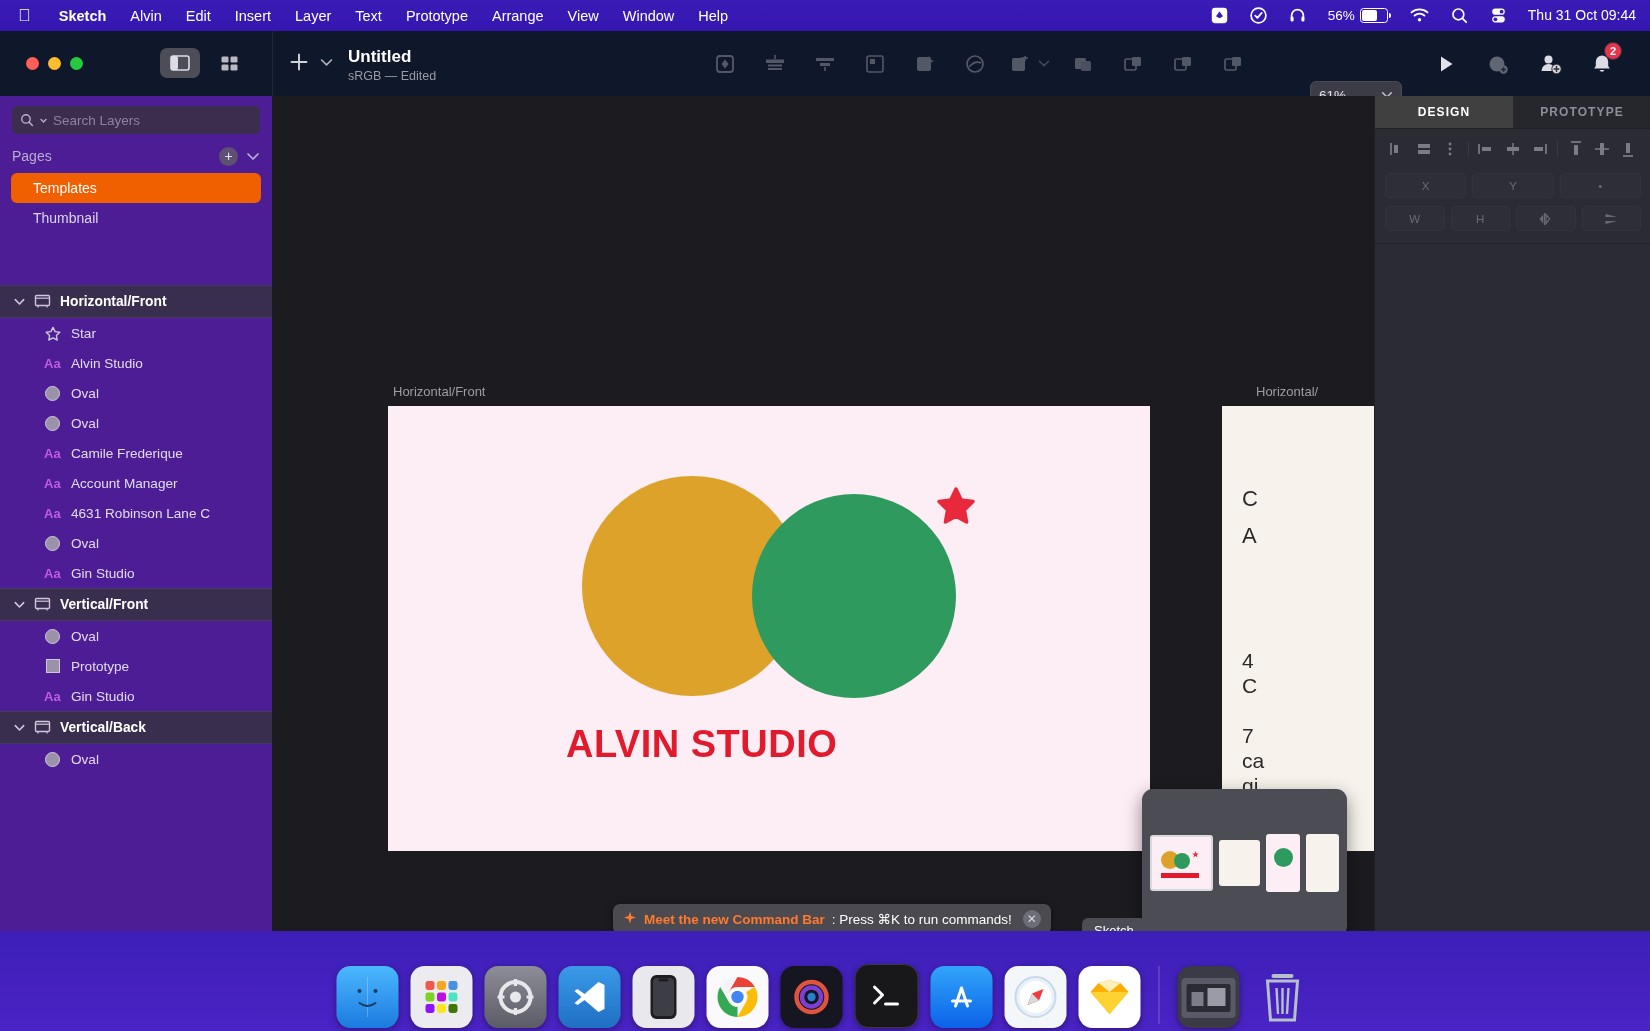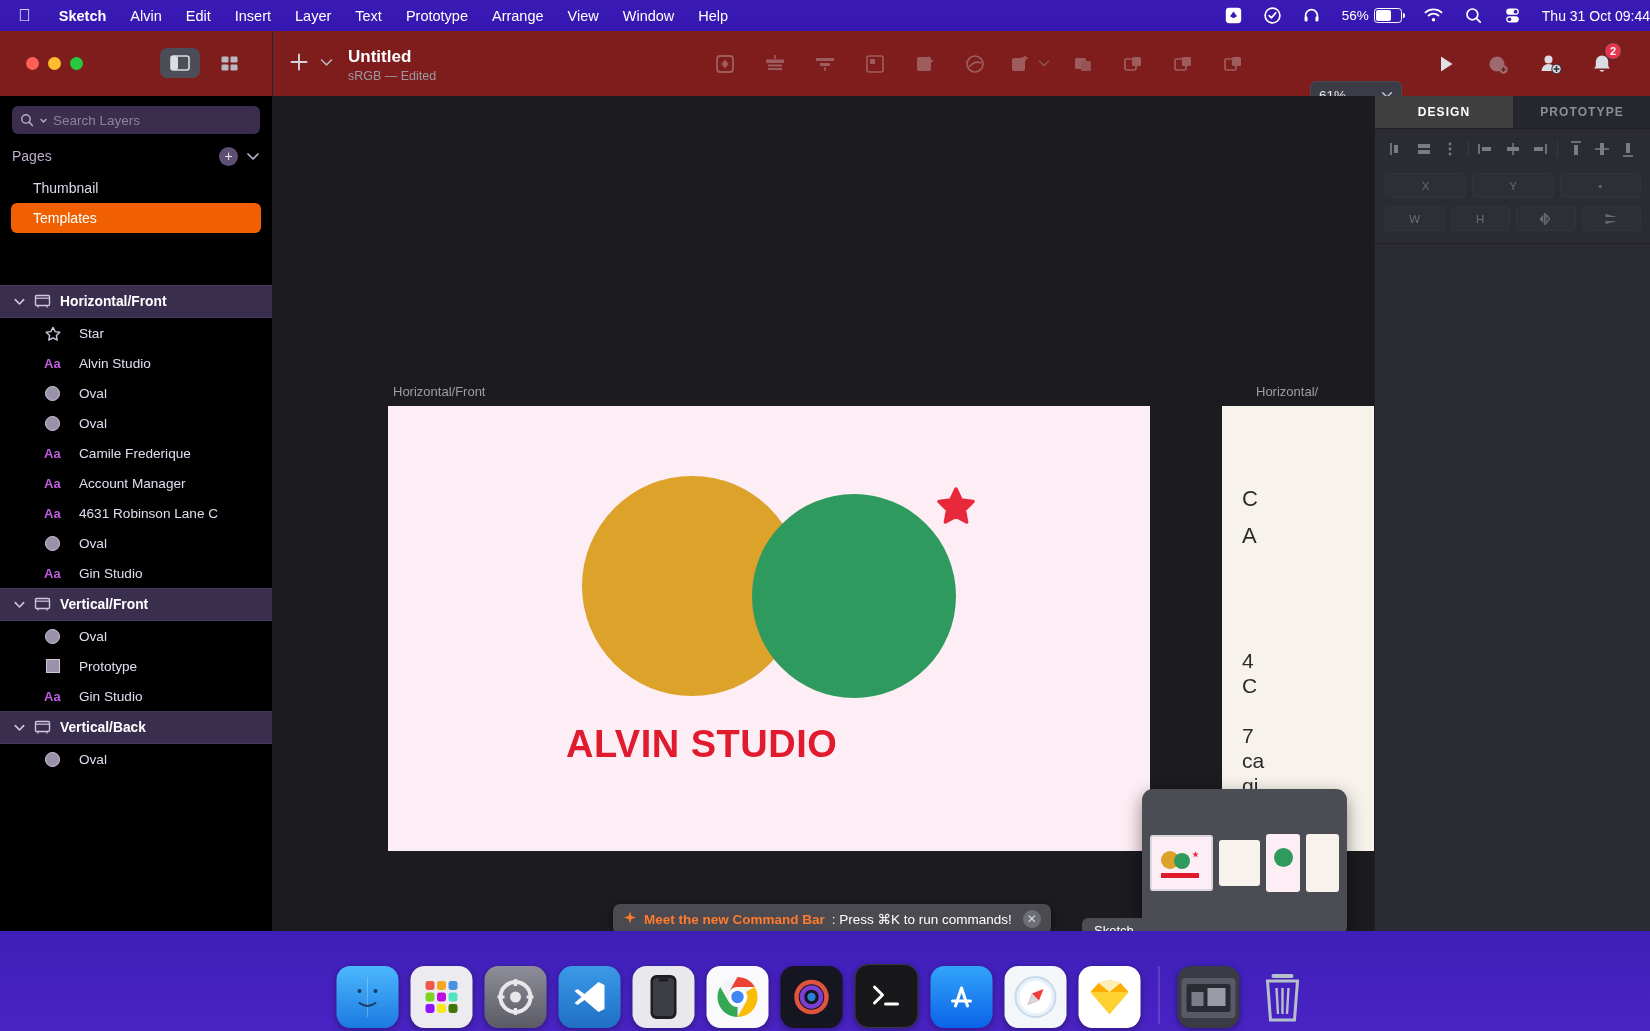"56%" .menubar-right { align-items: center -> none; padding-right: none -> 14px }
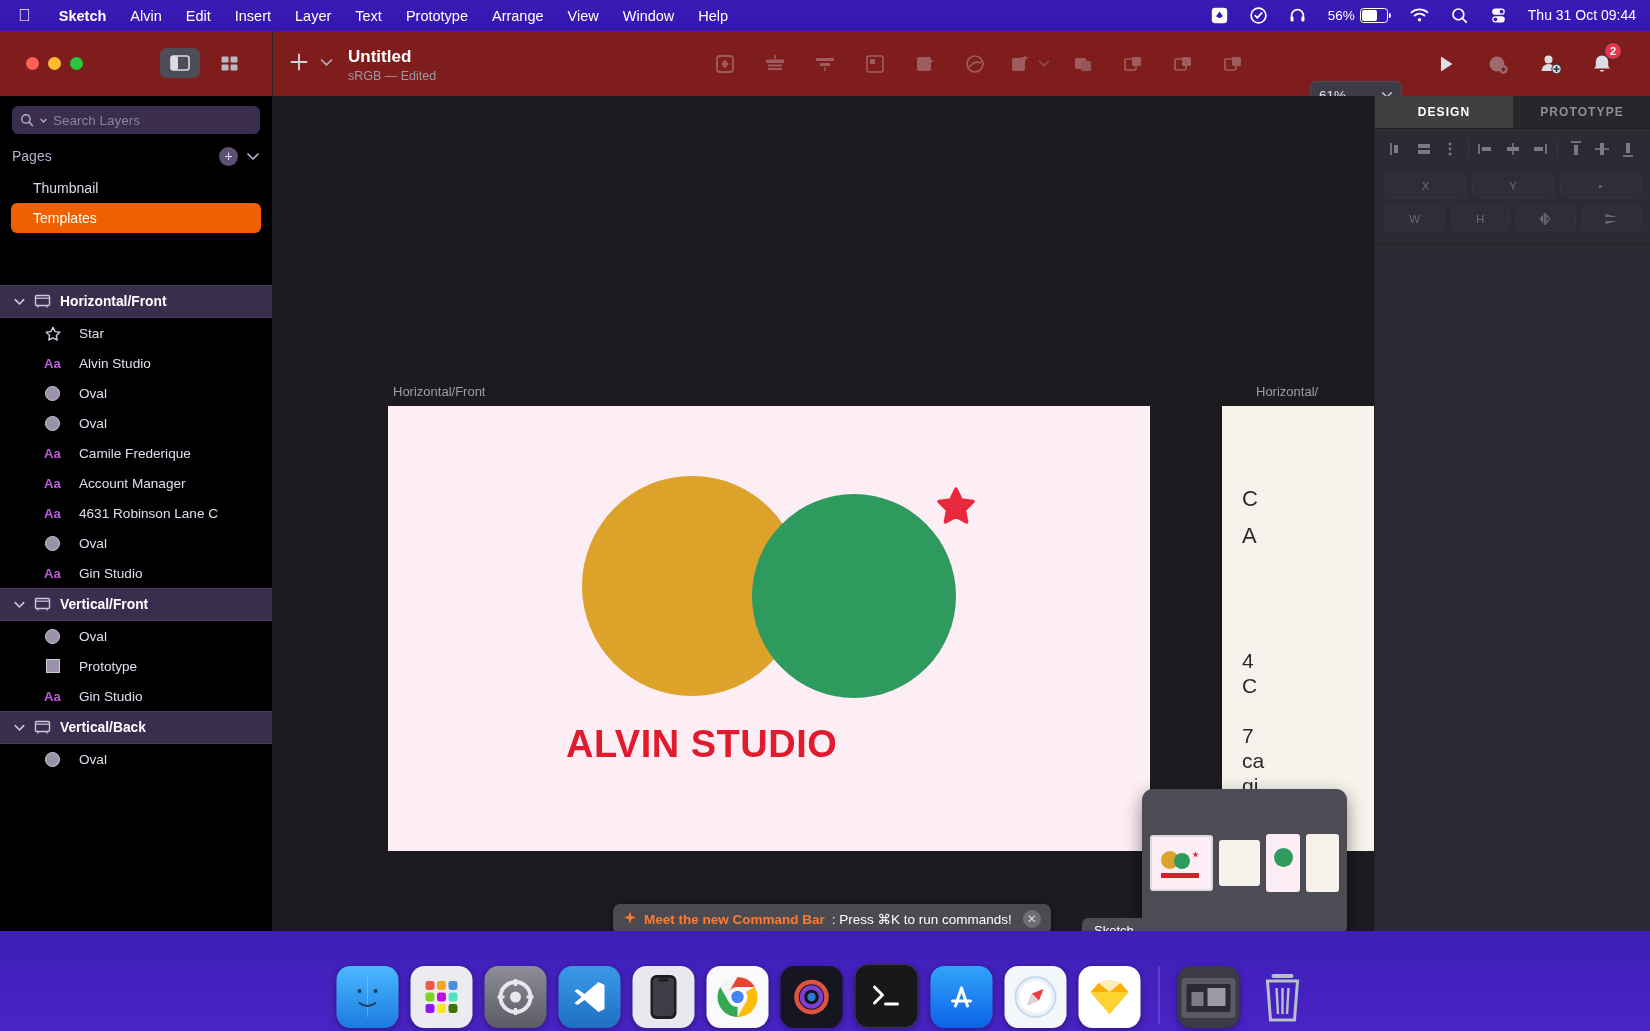"Untitled" .toolbar { background: #7f1d1d -> #0f172a }
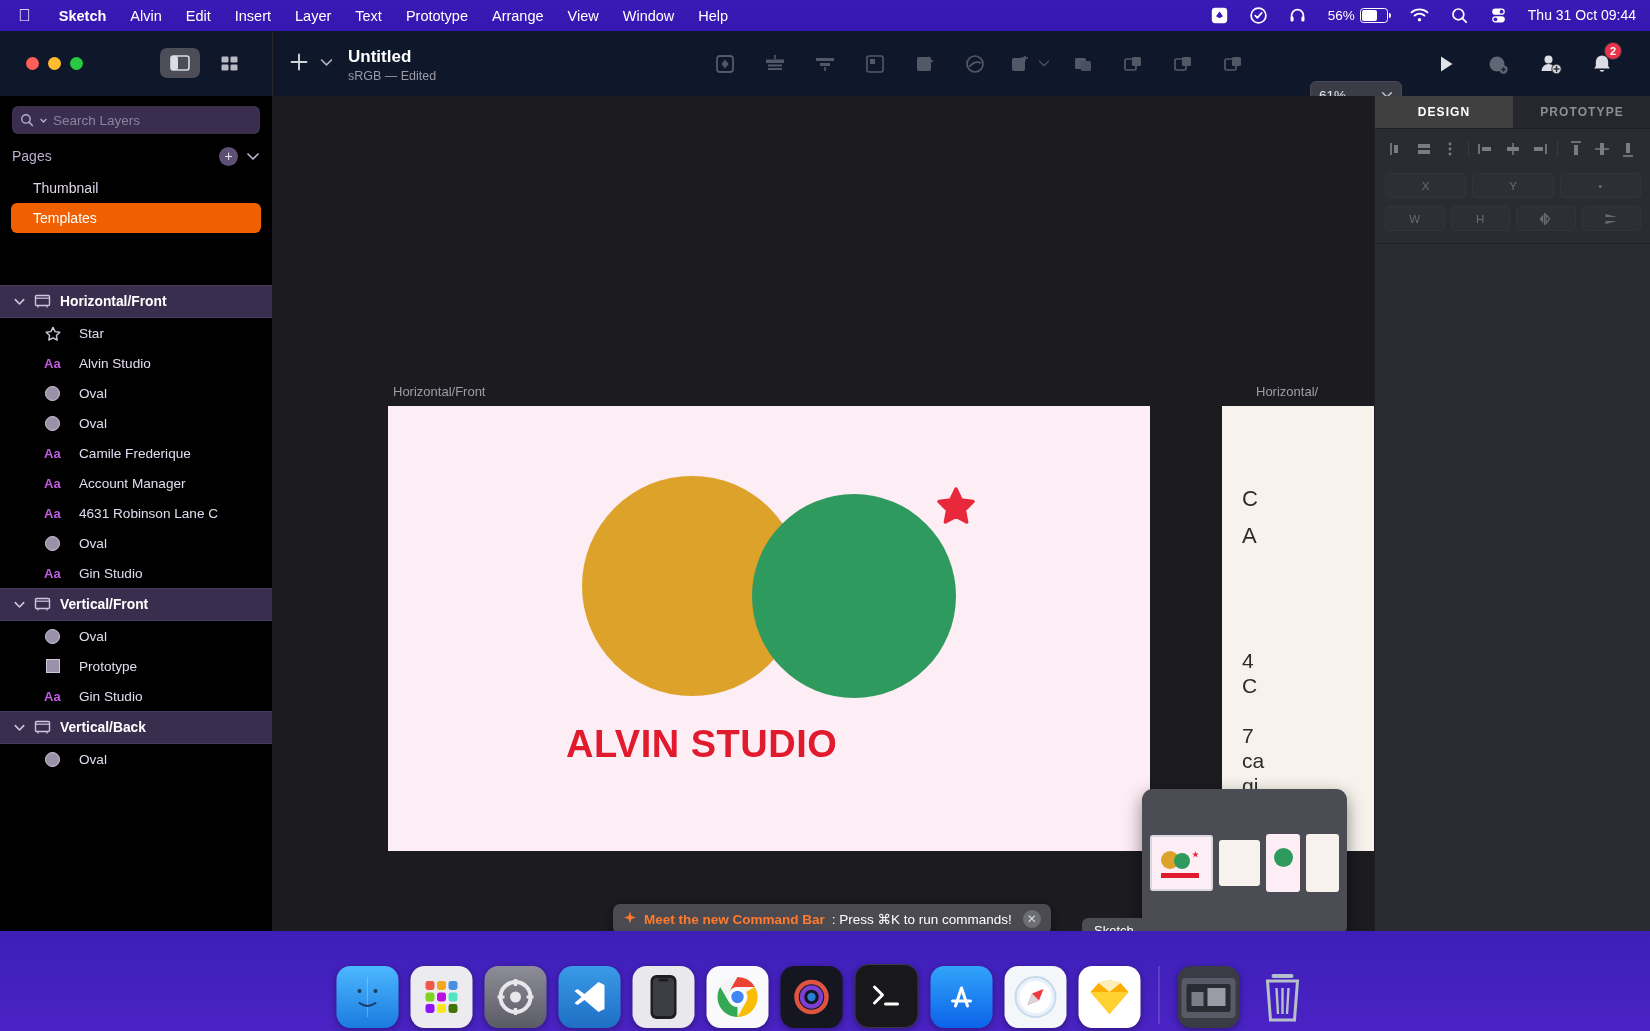"Search Layers" .sidebar { background: #000000 -> #4c1d95 }
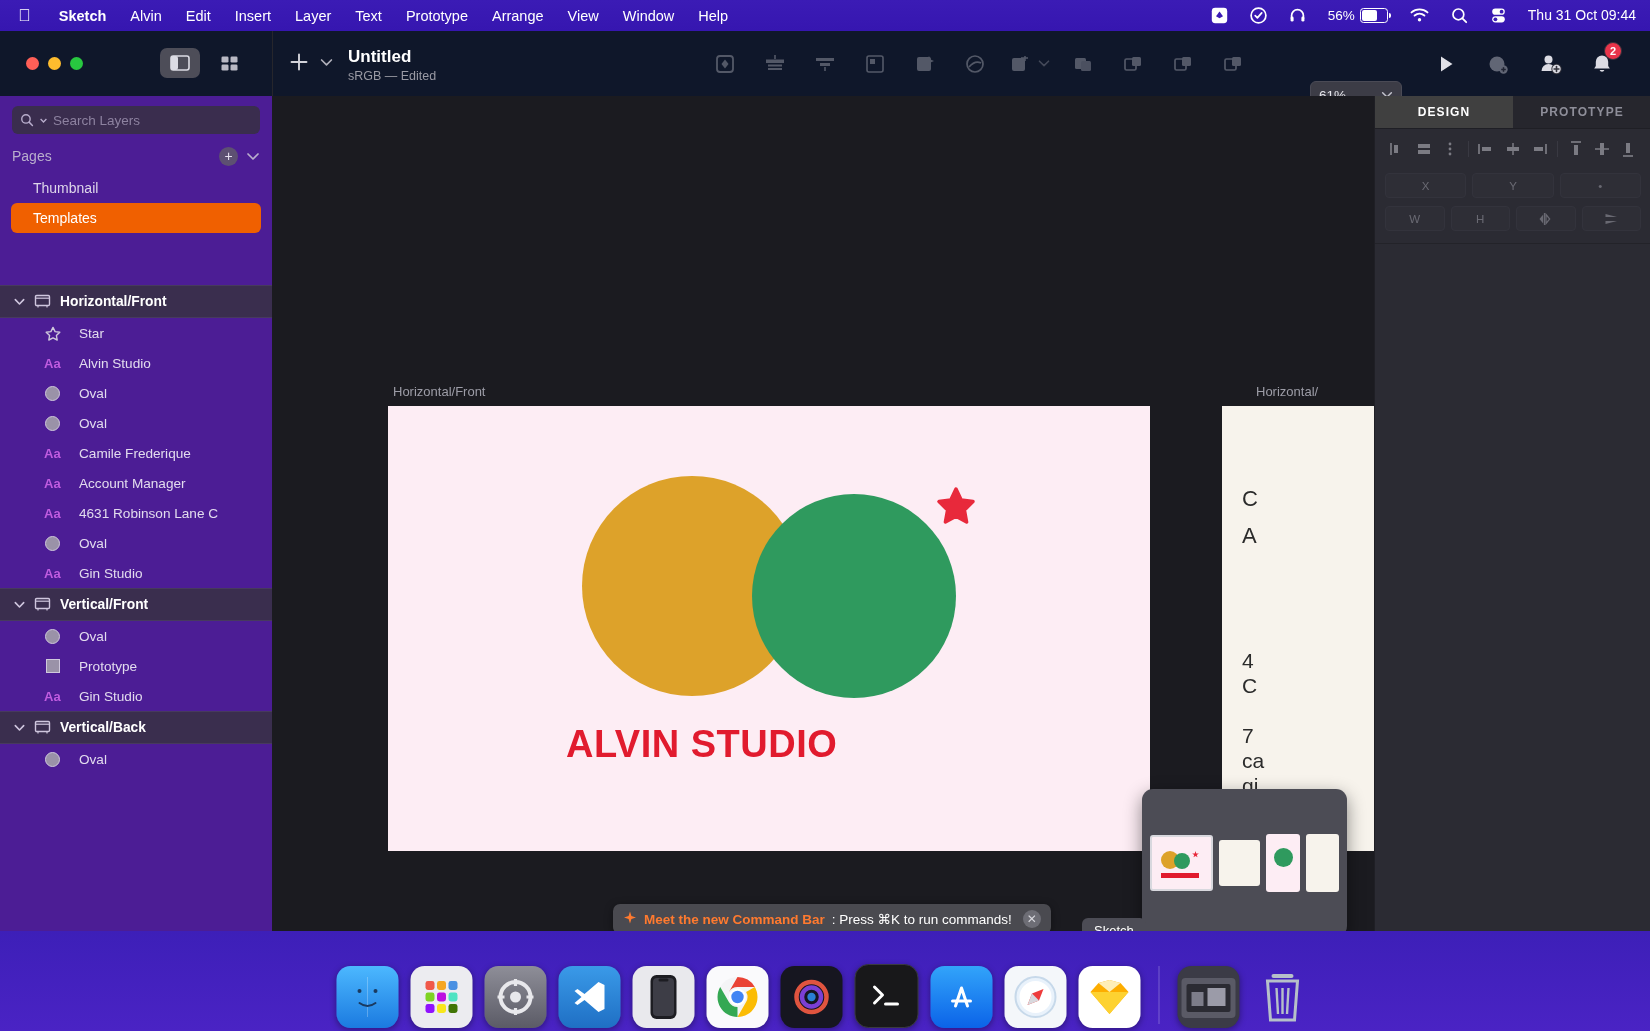"Thumbnail" div.page-row { order: before "Templates" -> after "Templates" }
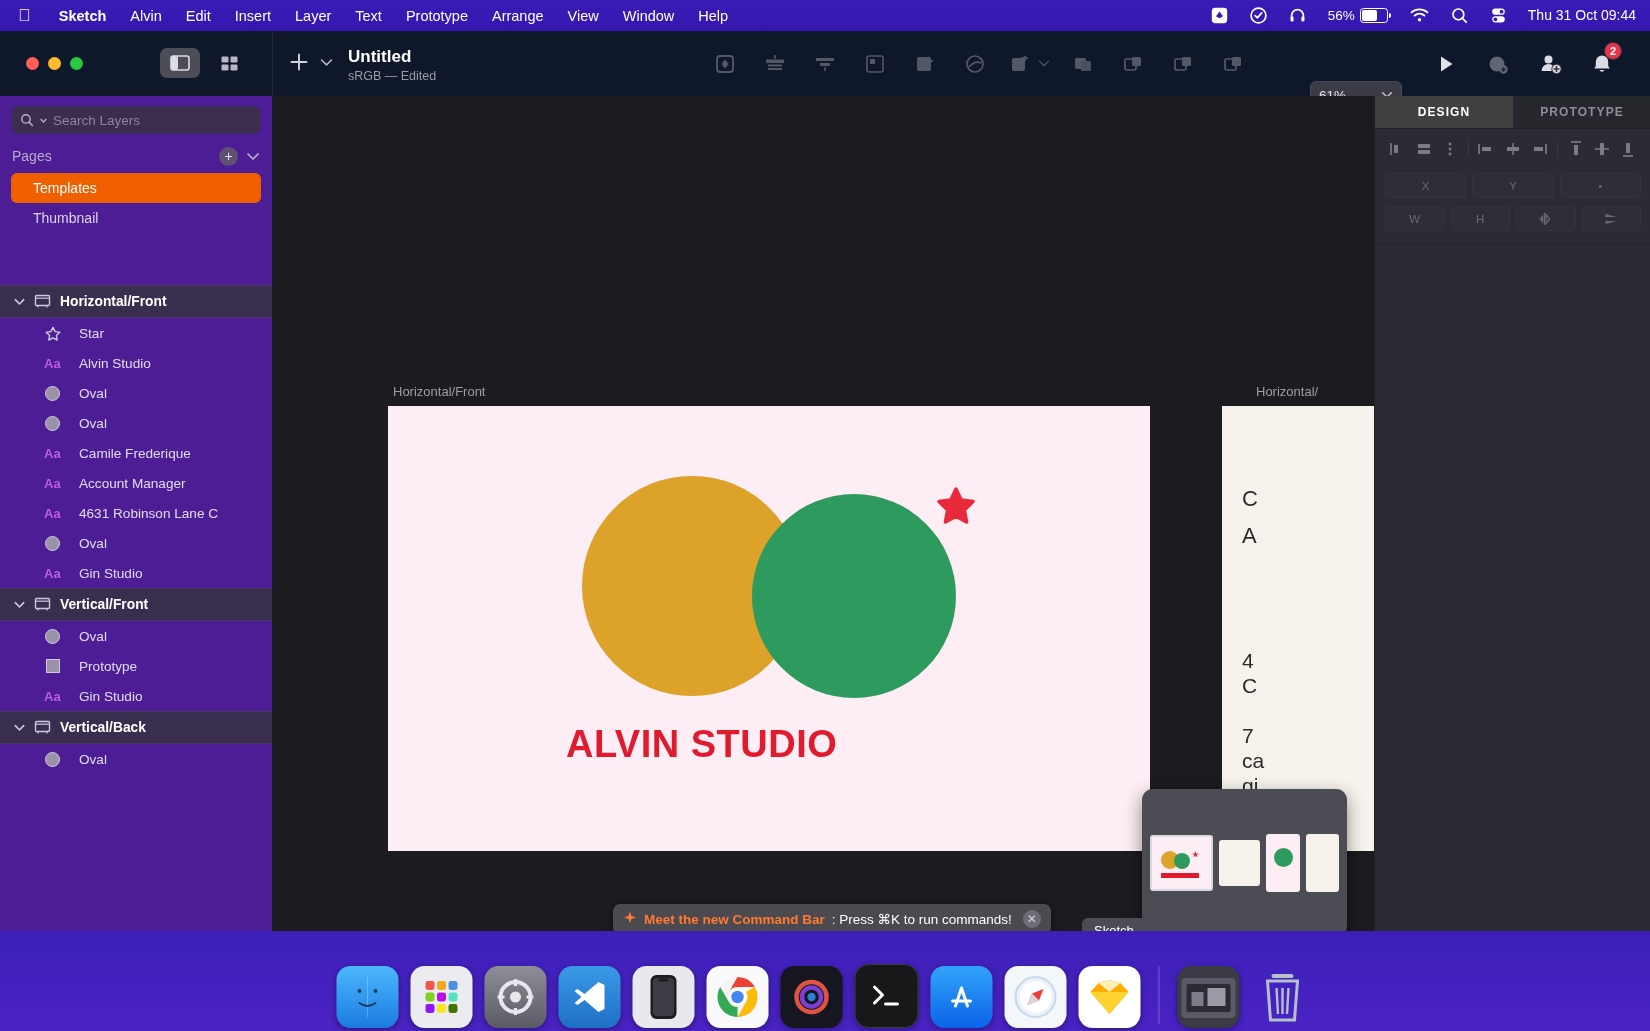"Star" .layer { gap: 18px -> 10px }
